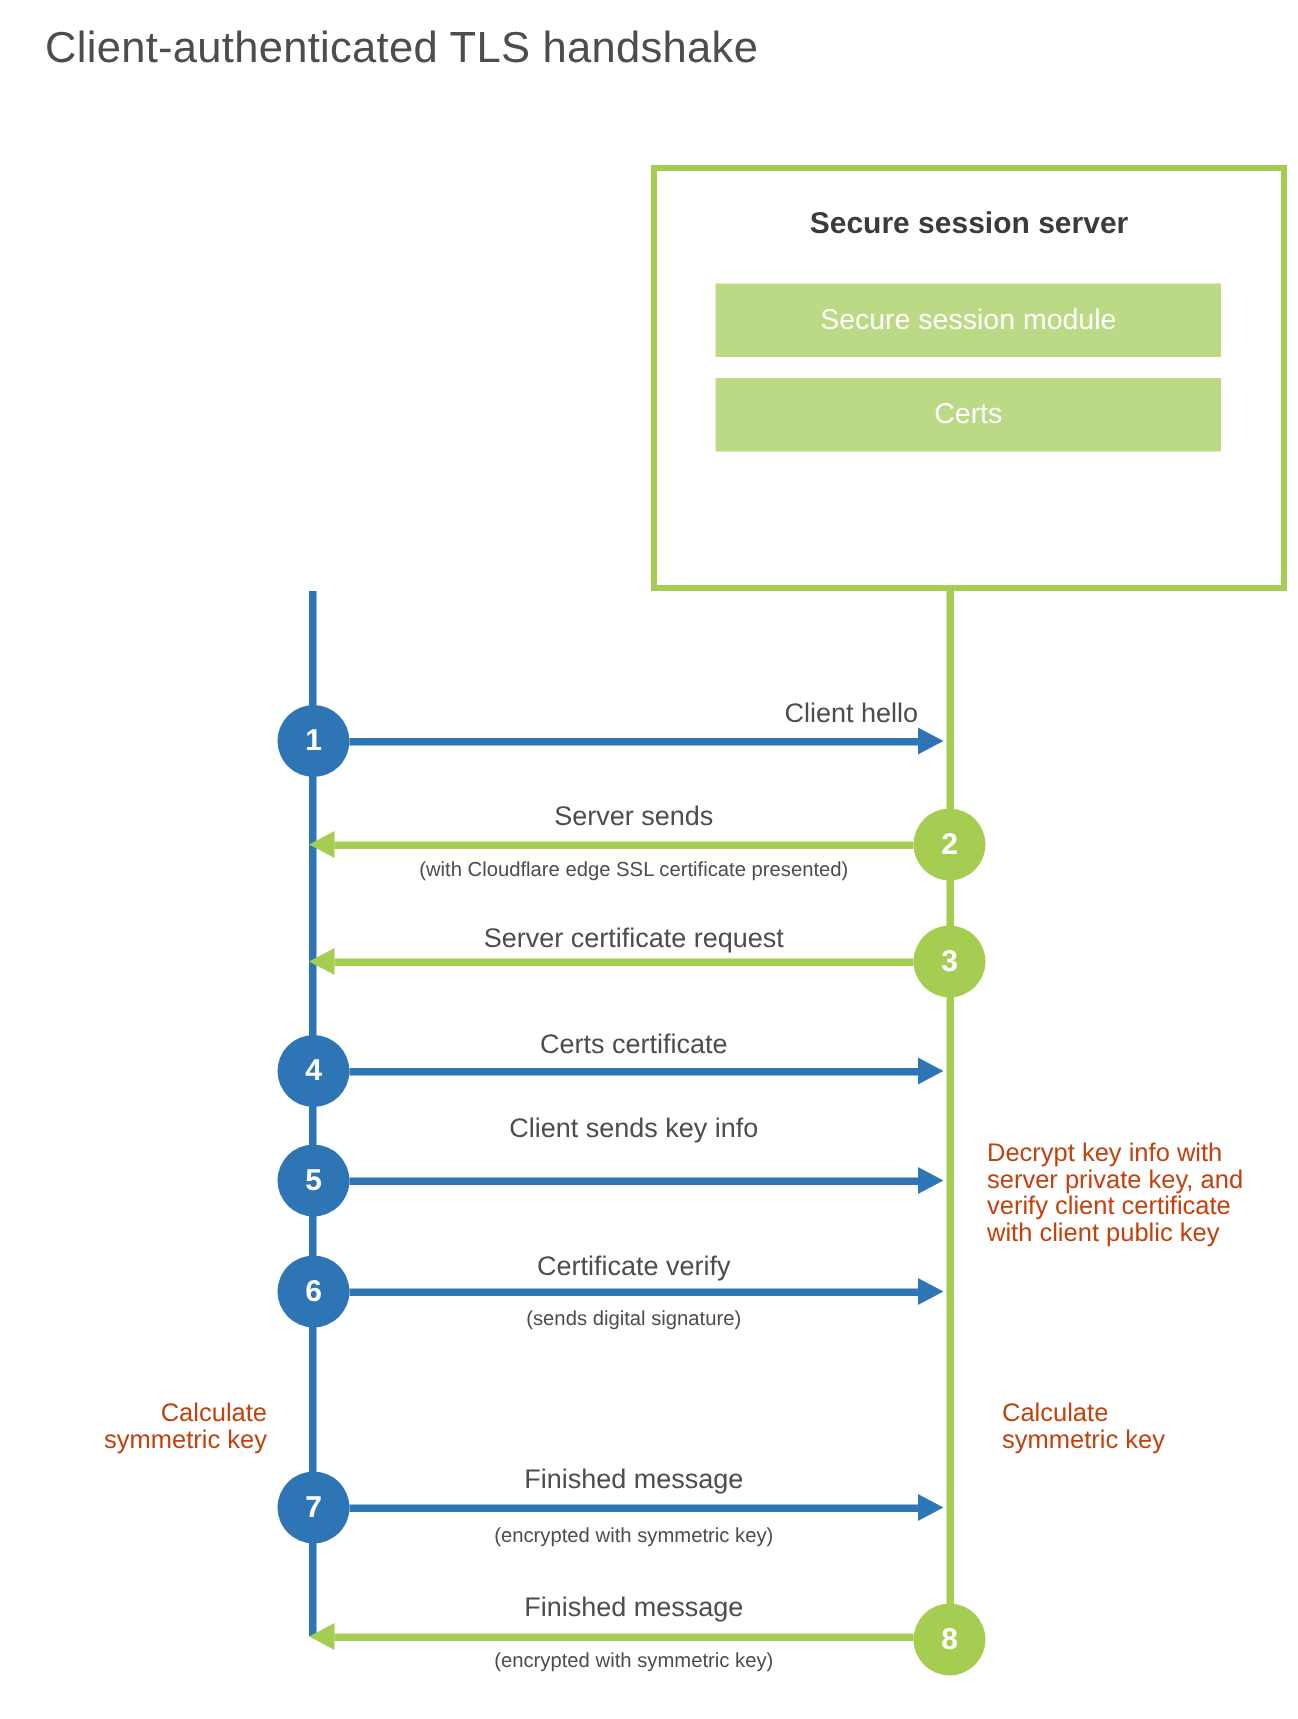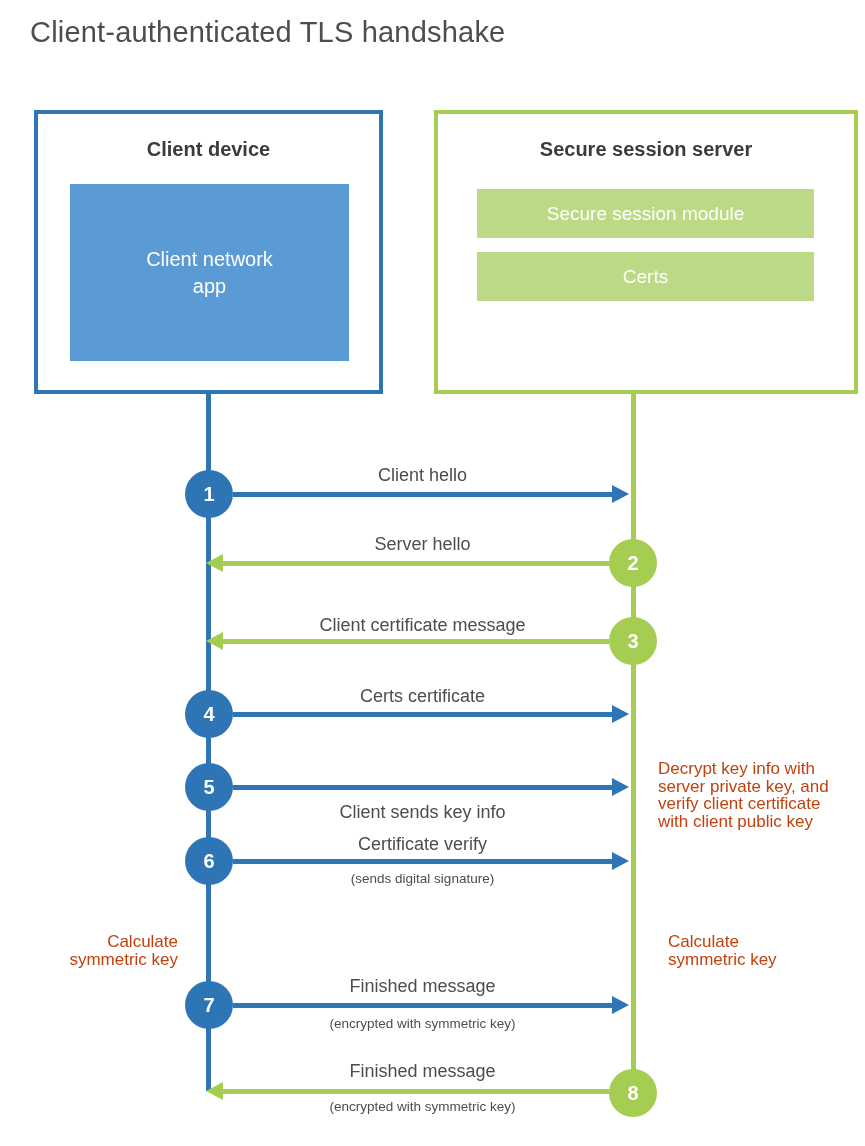"Client device" div.box { html: <div> <div>Client device</div> <div> <span>Client network app</span> </div> </div> -> none }
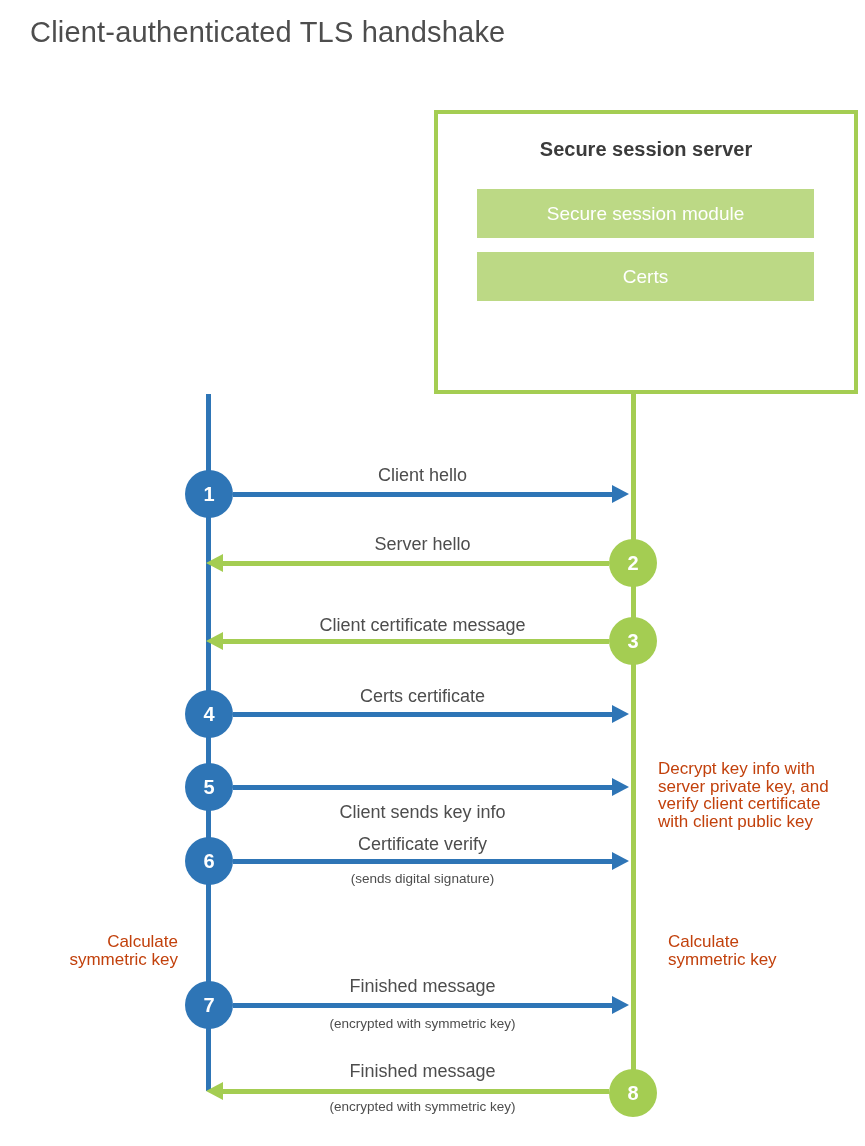"Client hello" #t1 { text-align: none -> right }
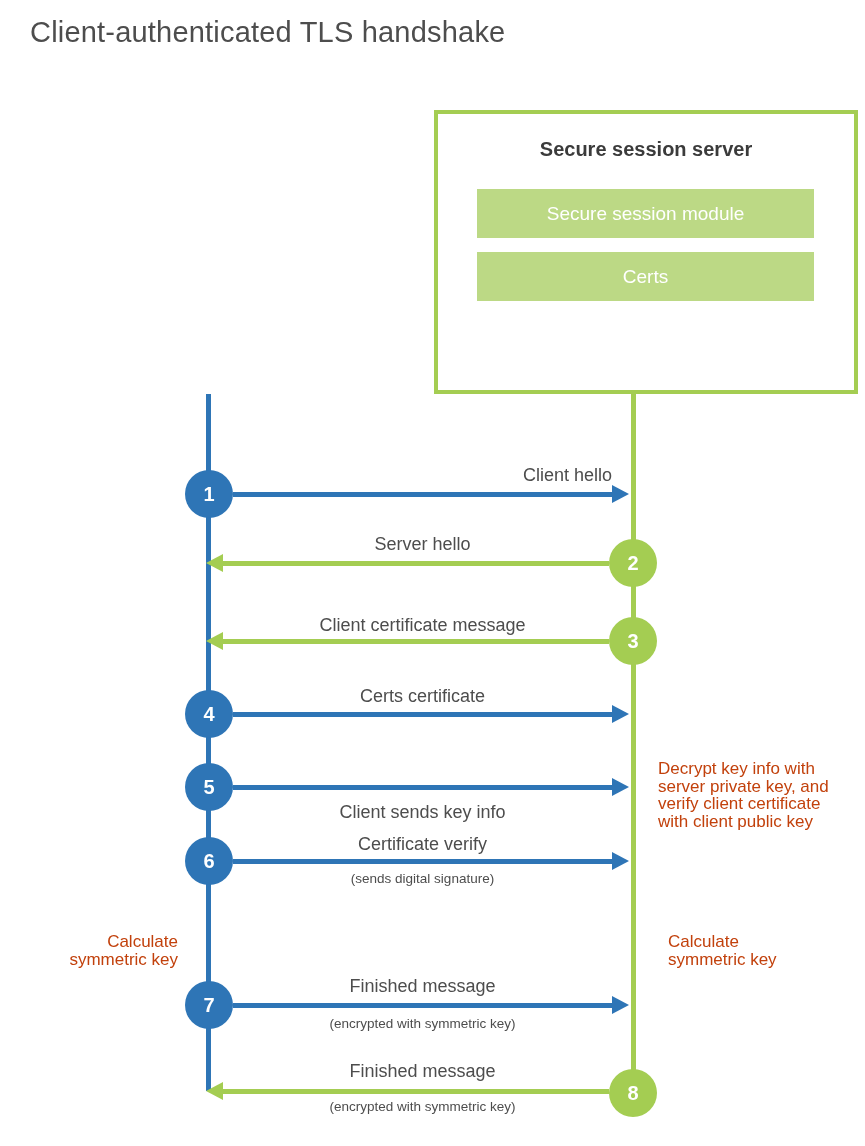"Server hello" div.lbl { text: hello -> sends }
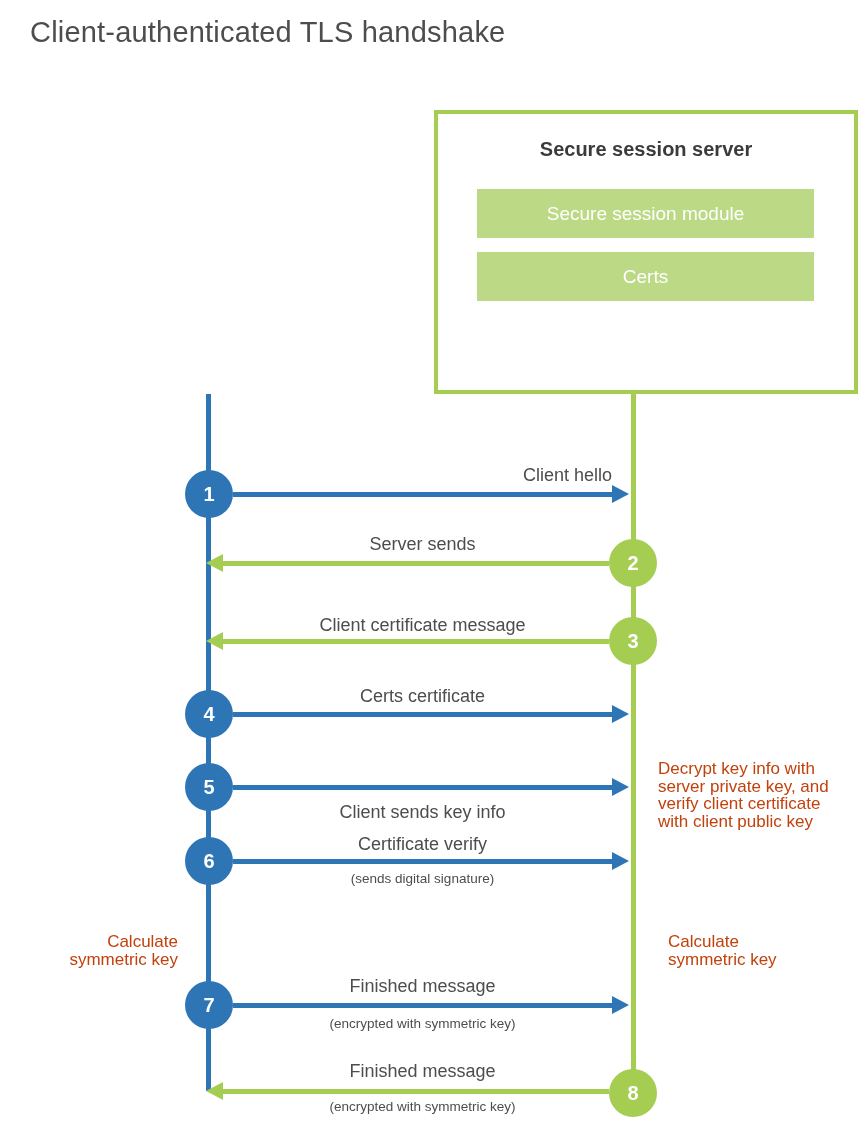"(with Cloudflare edge SSL certificate" div.sub { html: none -> <div>(with Cloudflare edge SSL certificate presented)</div> }
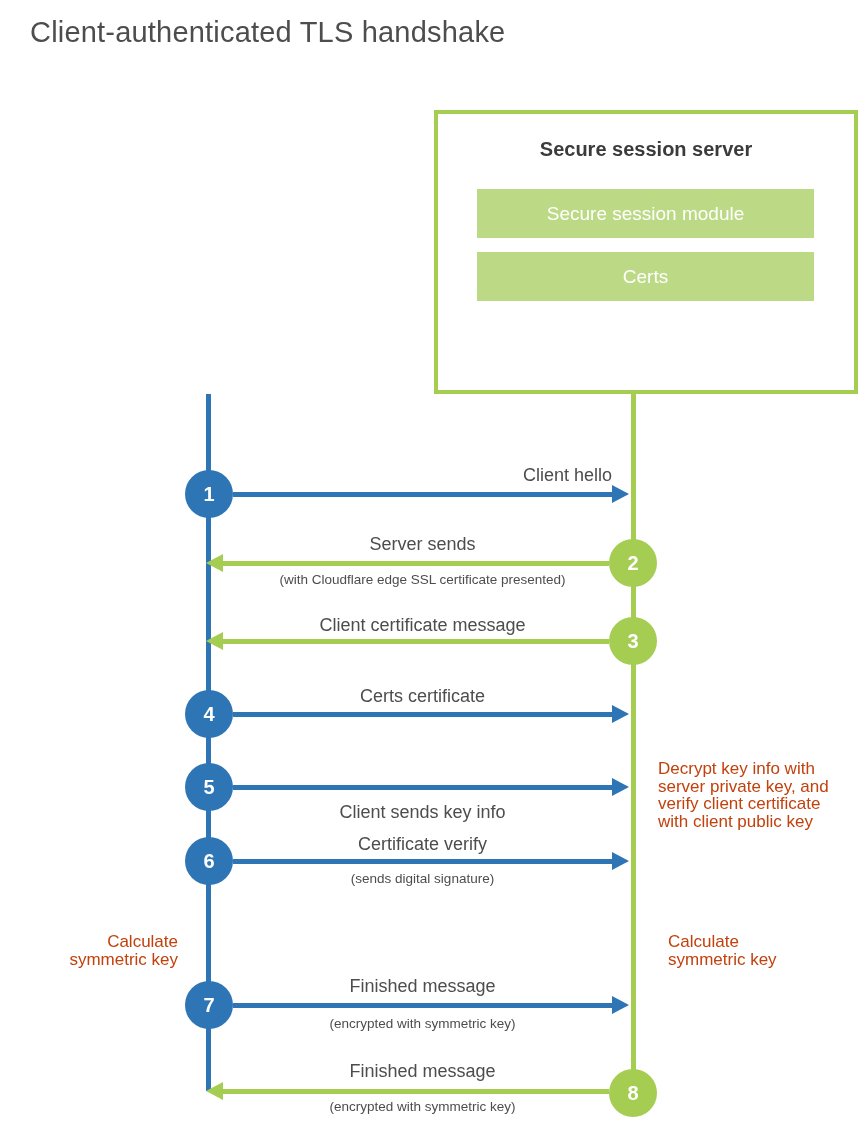"Client certificate message" div.lbl { text: Client certificate message -> Server certificate request }
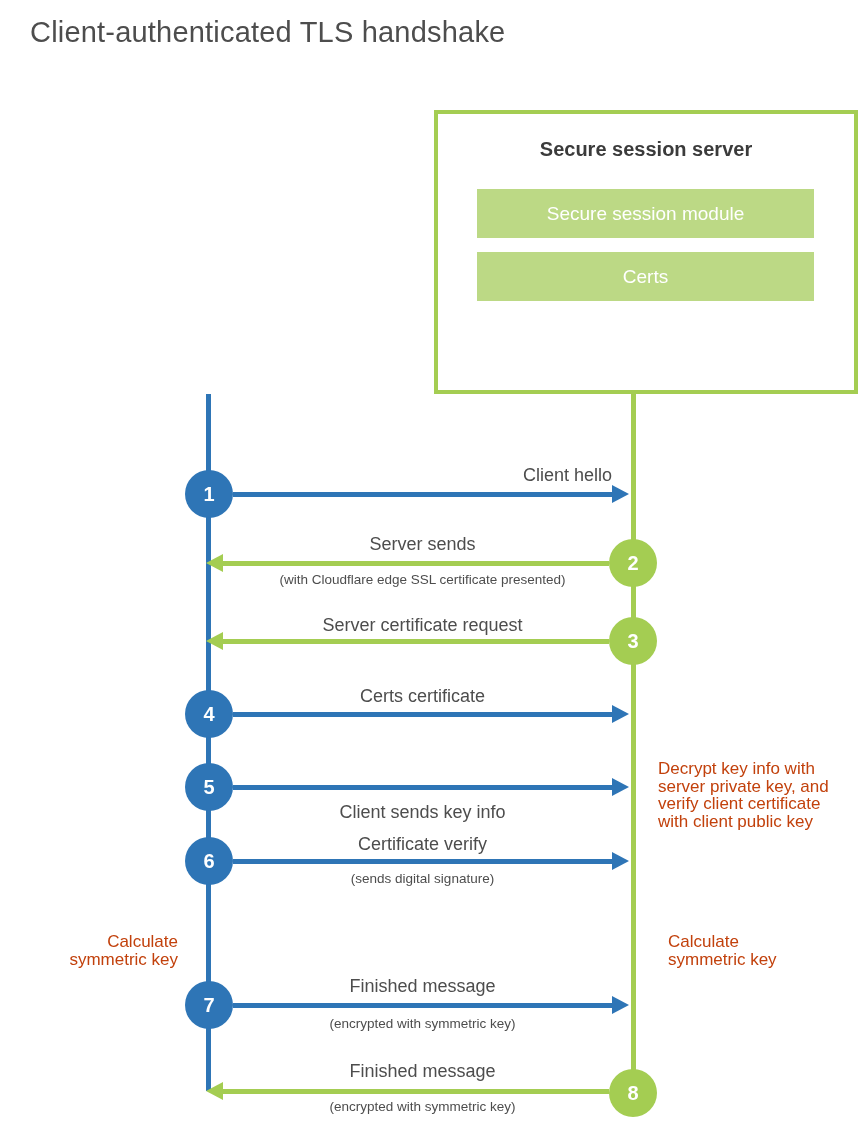"Client sends key info" #t5 { top: 802px -> 742px }
